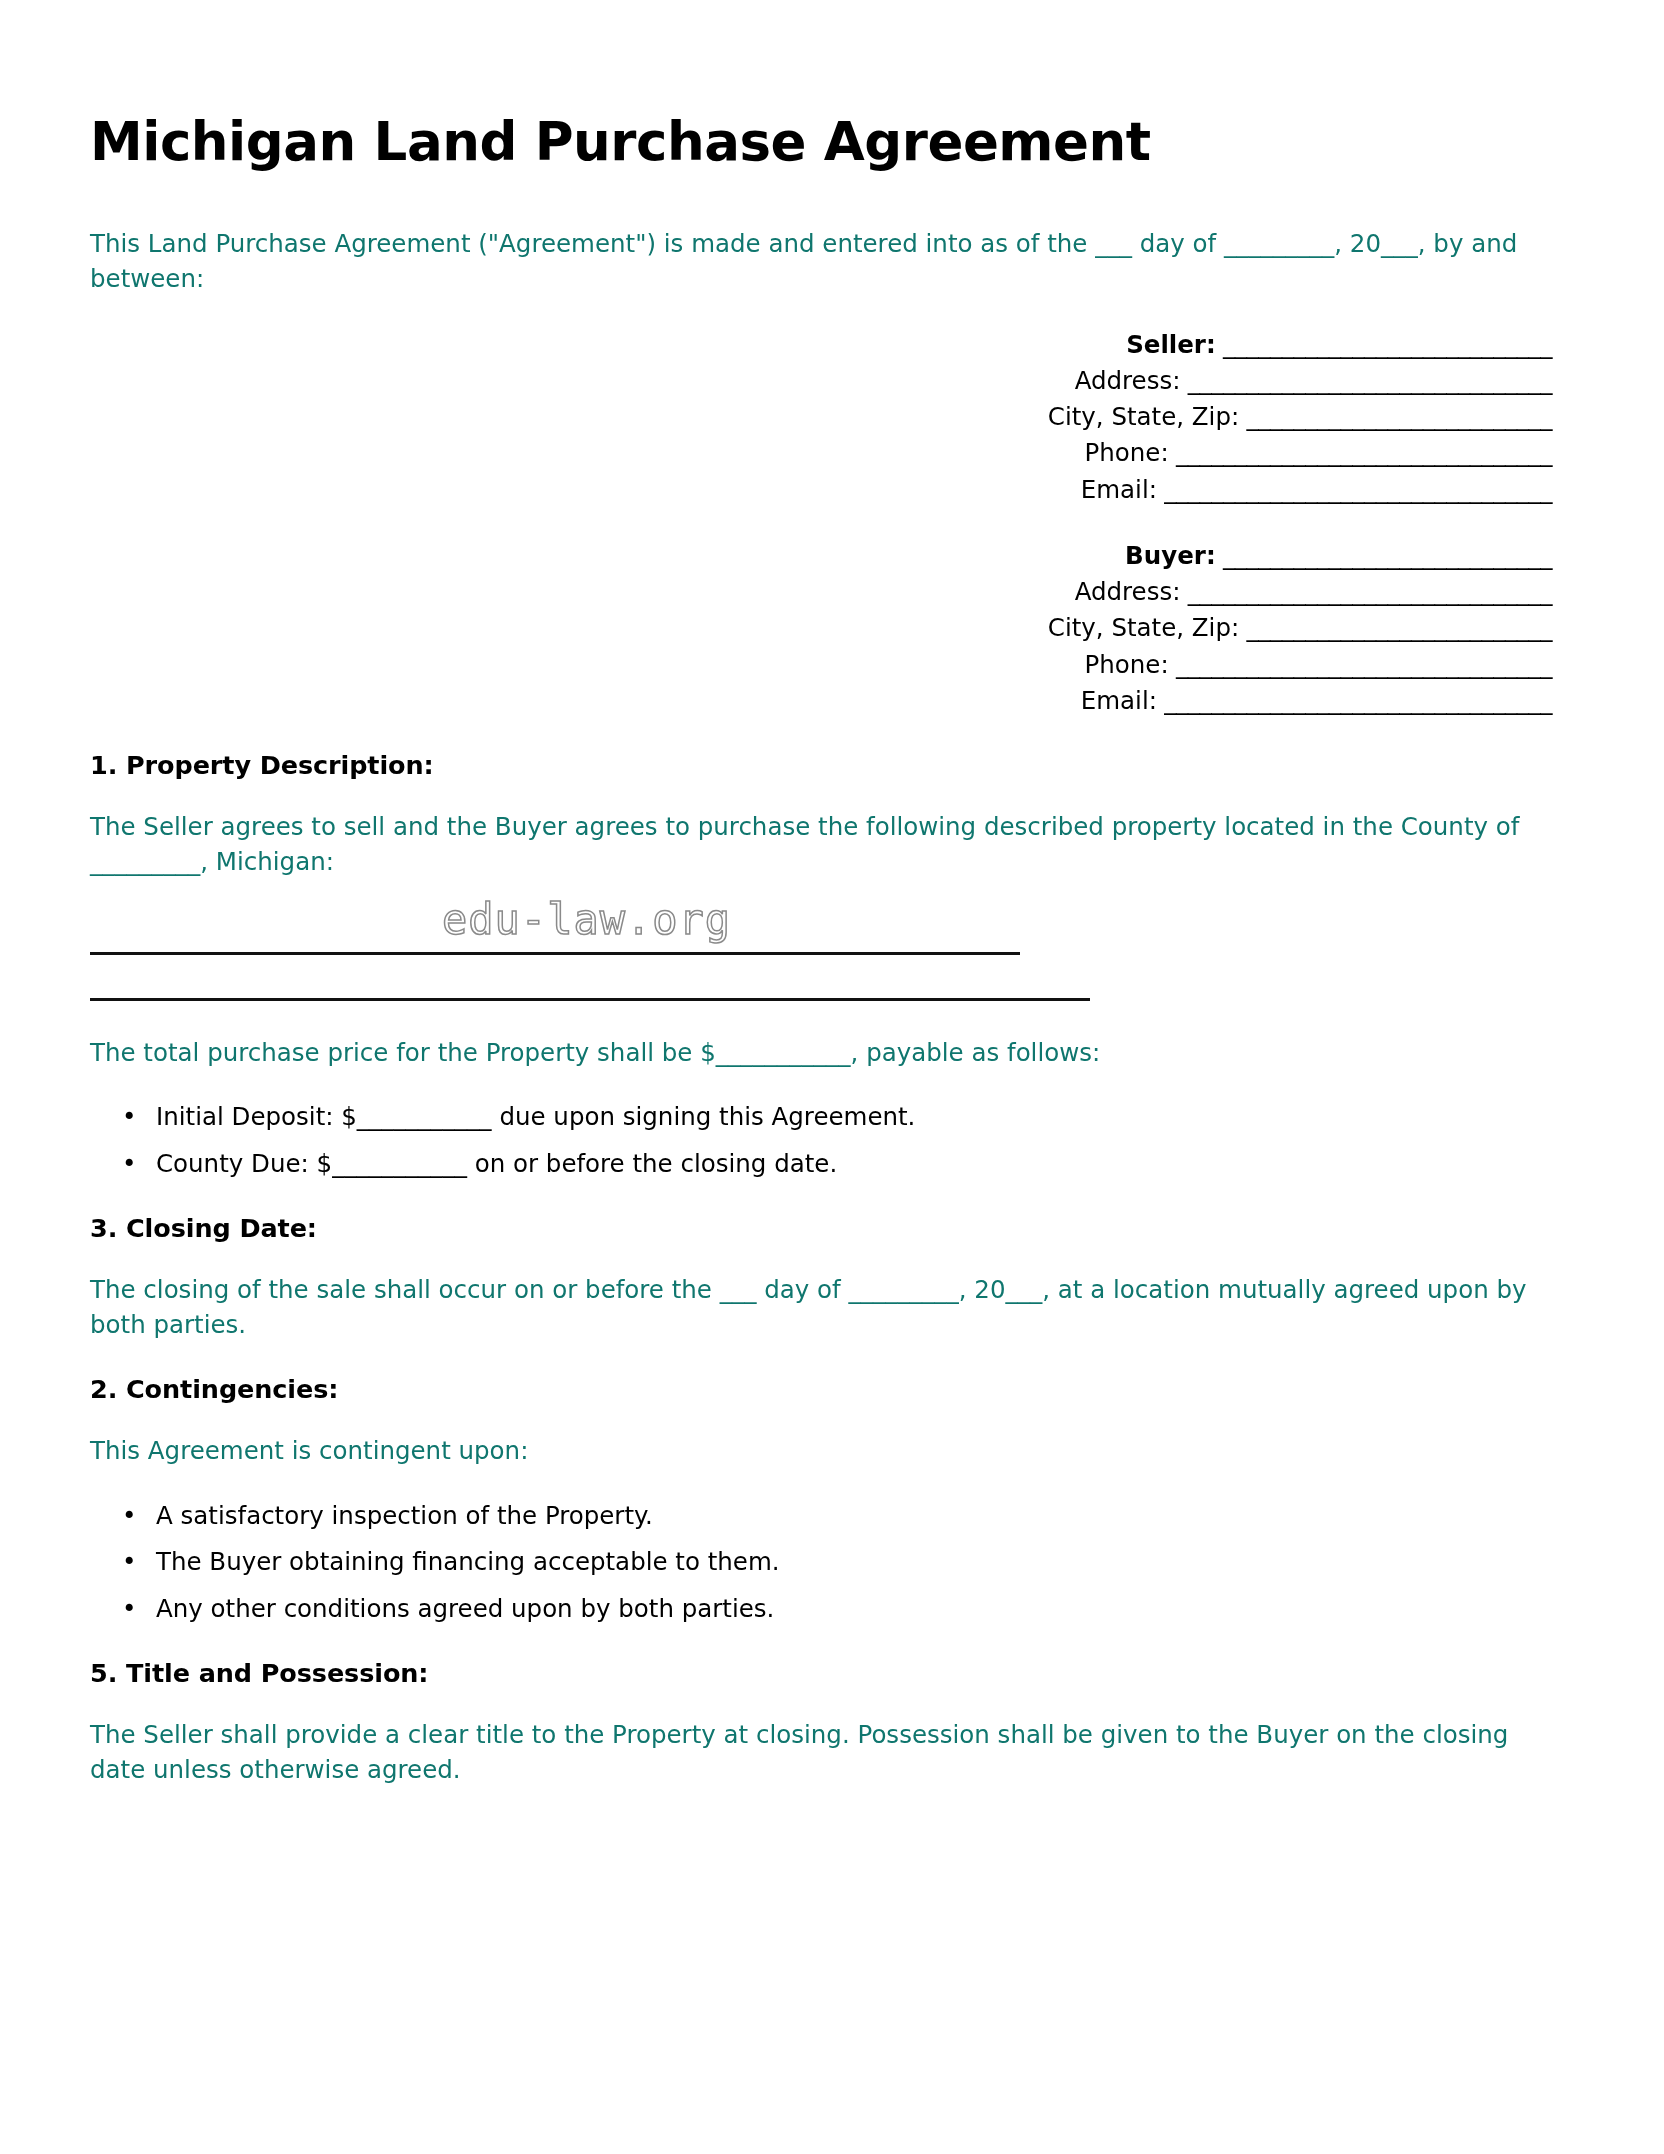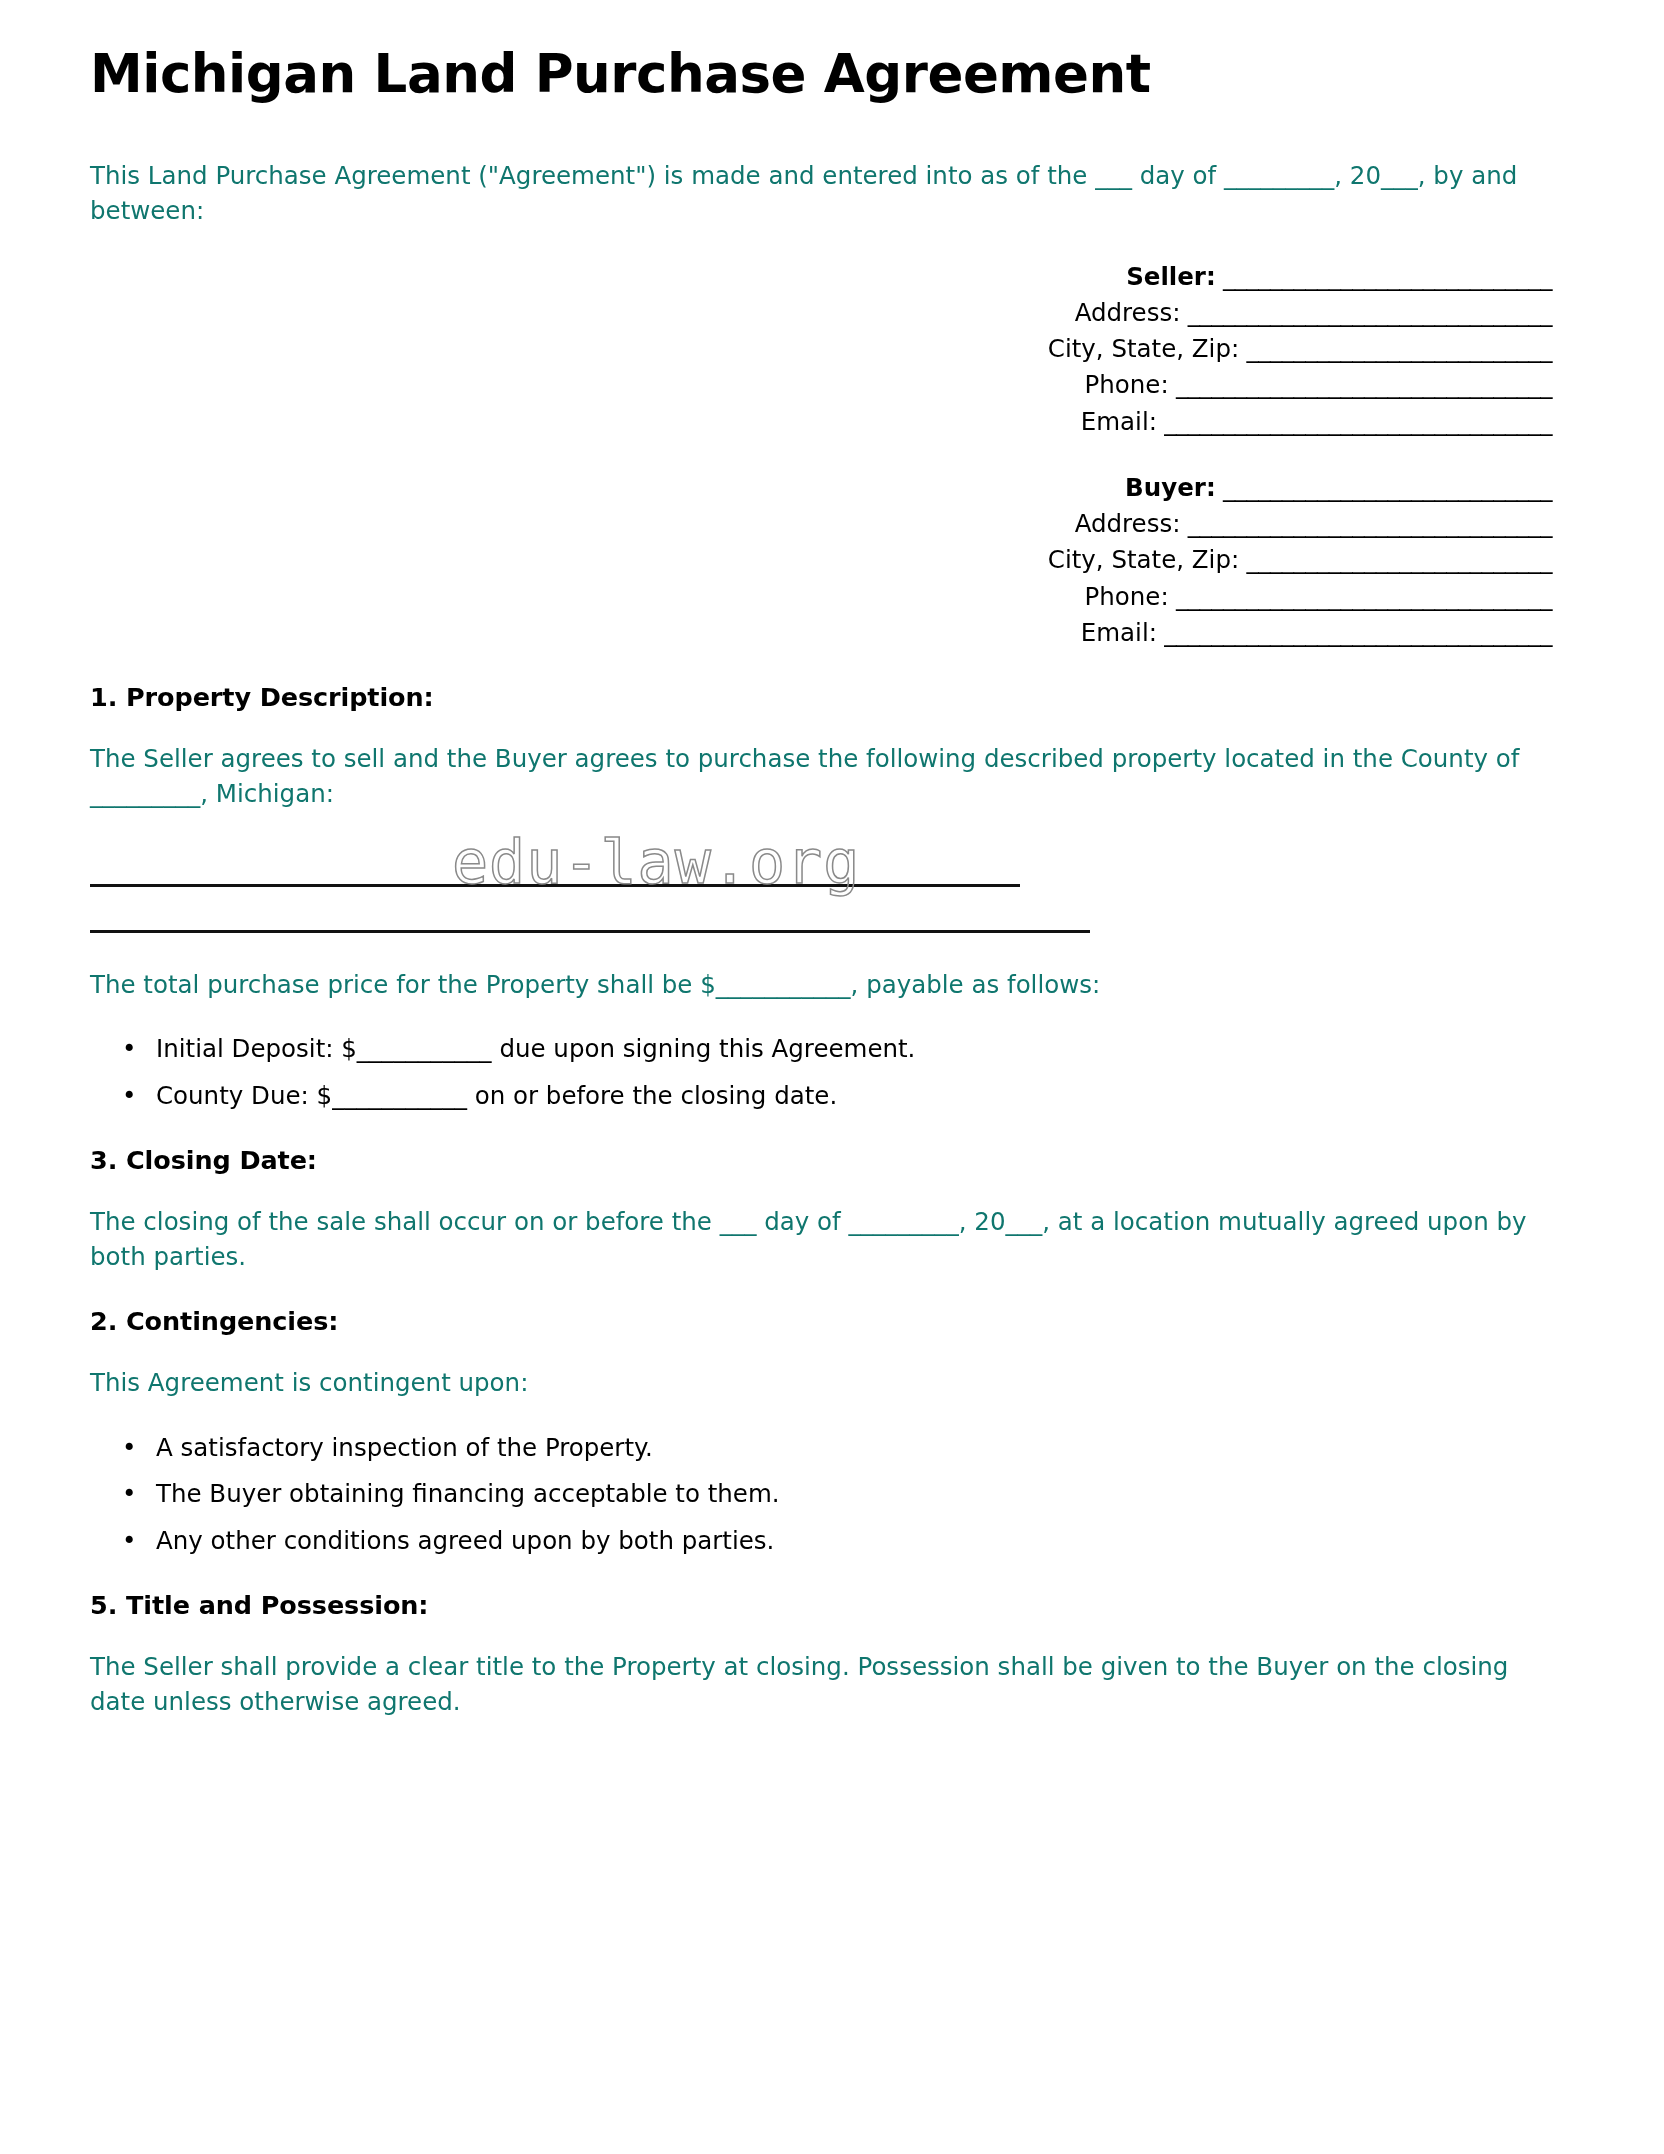"Michigan Land Purchase Agreement" .page { padding: 44px 112px 0 90px -> 112px 112px 0 90px }
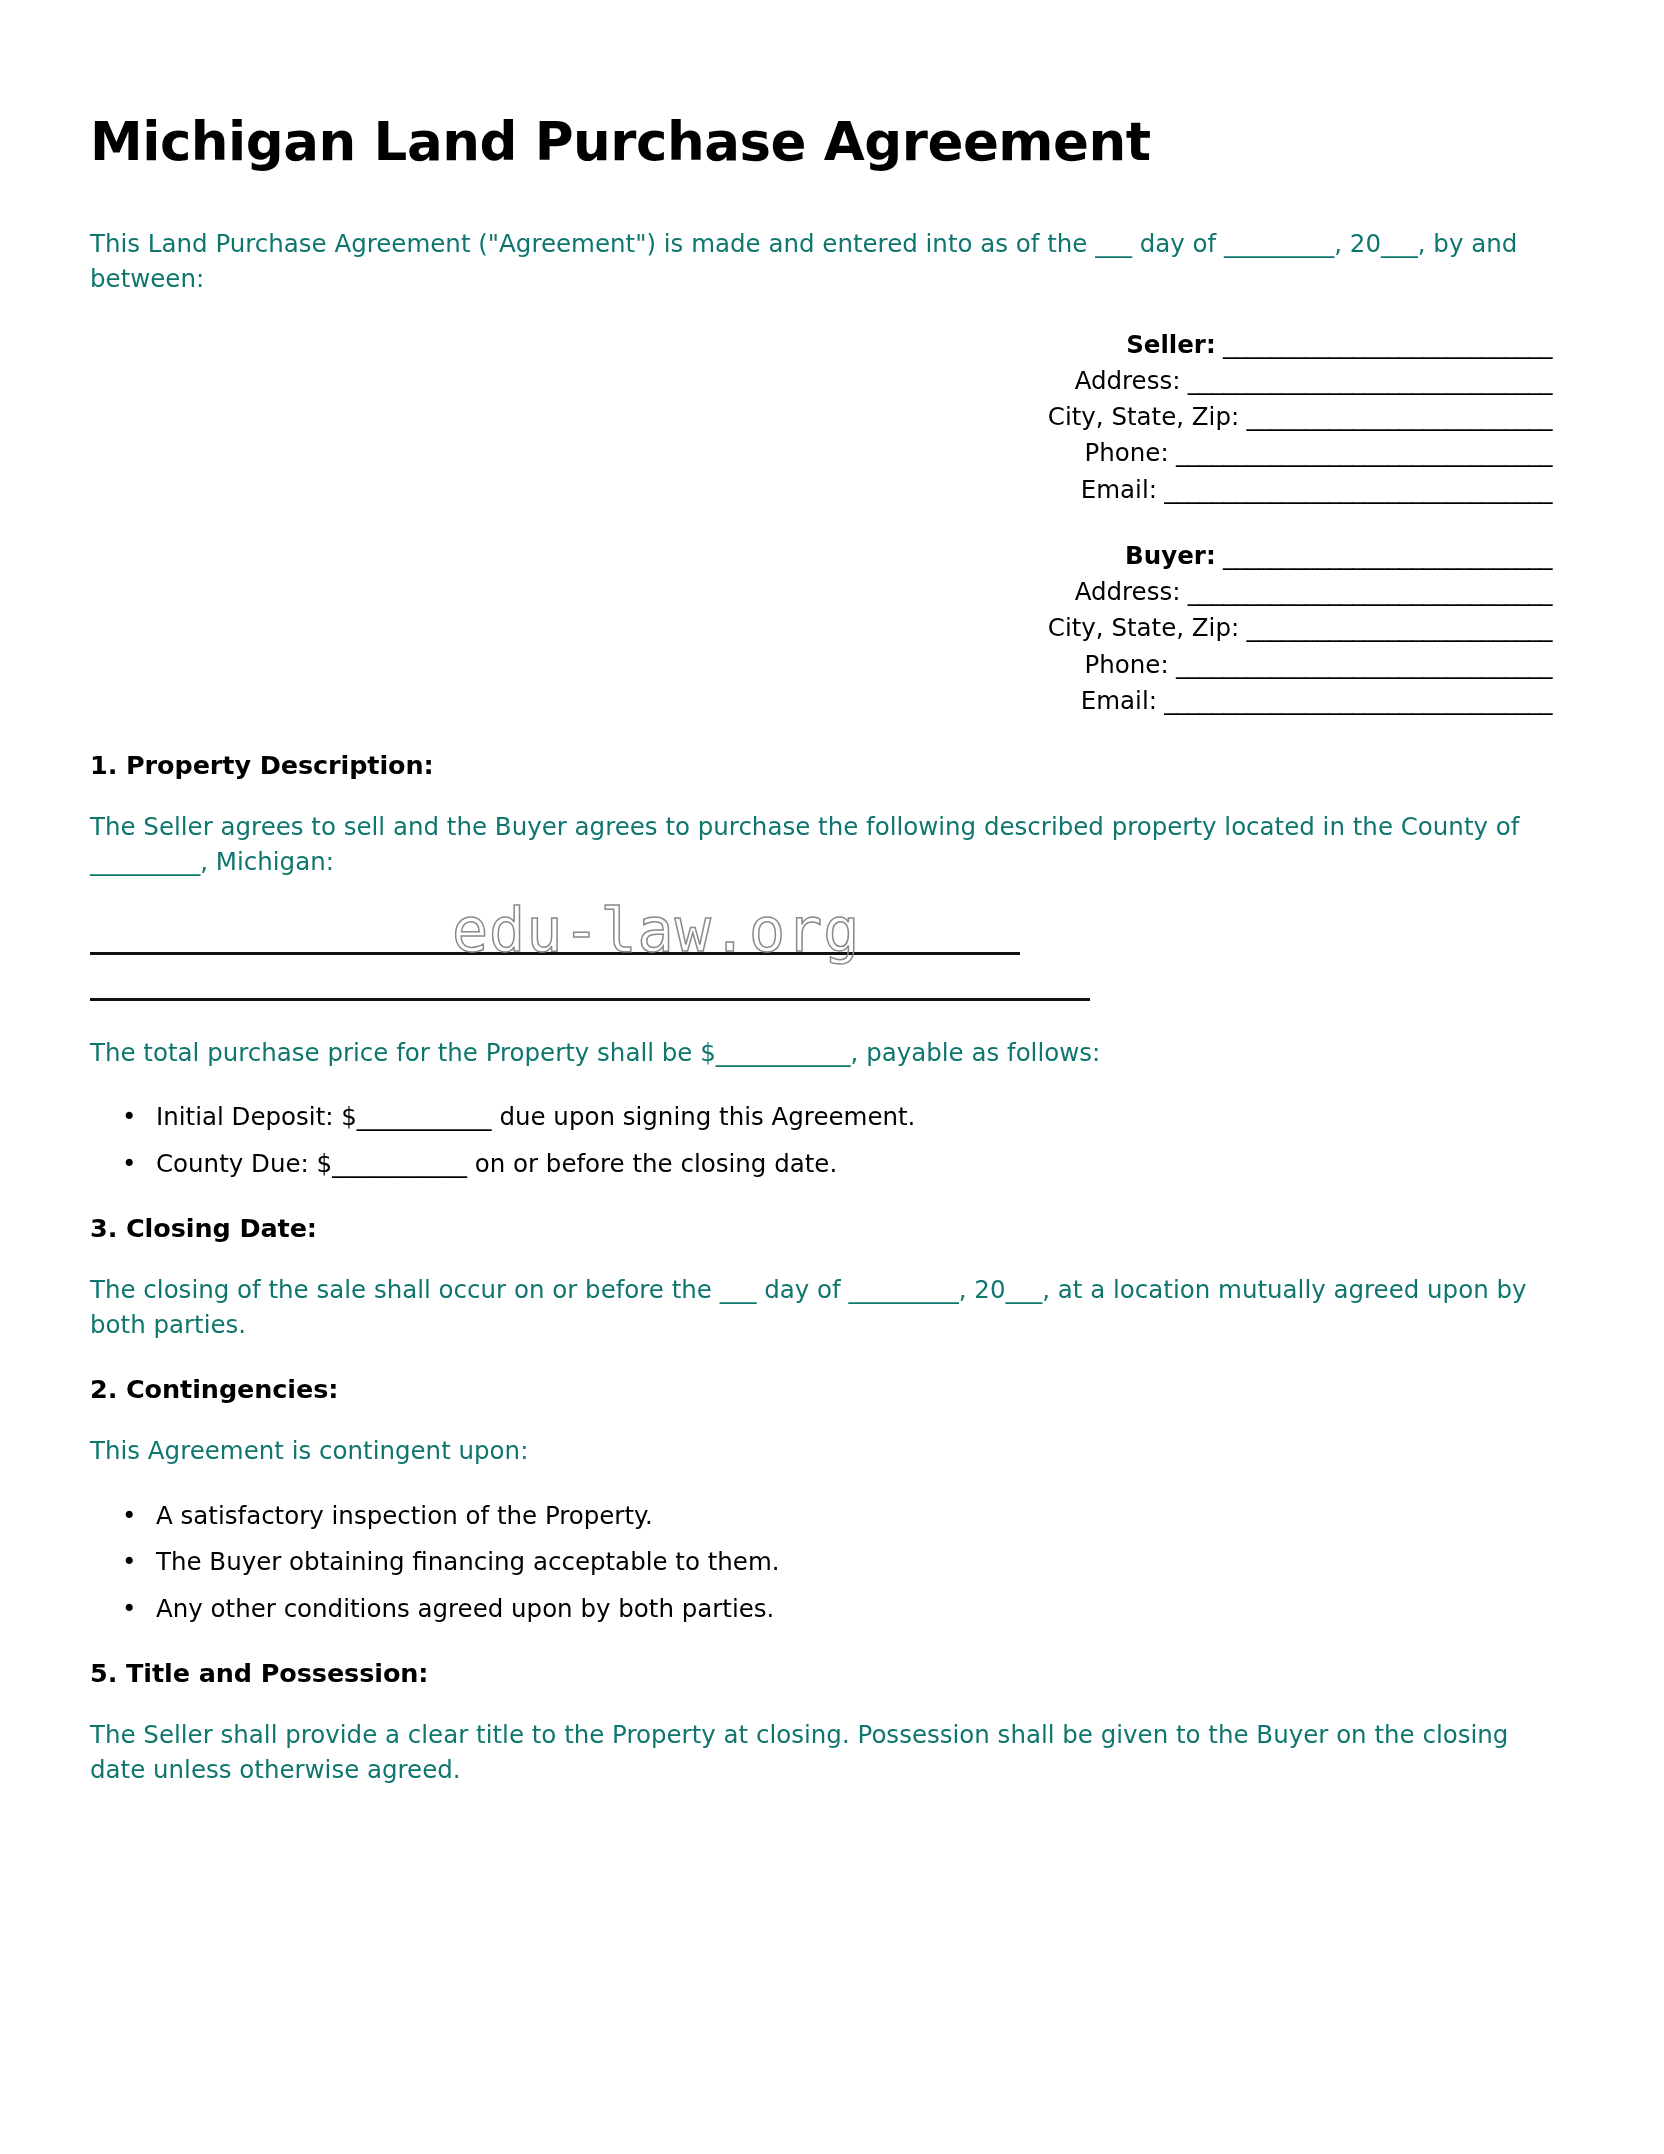"edu-law.org" .watermark { font-size: 60px -> 42px; left: 362px -> 352px }
